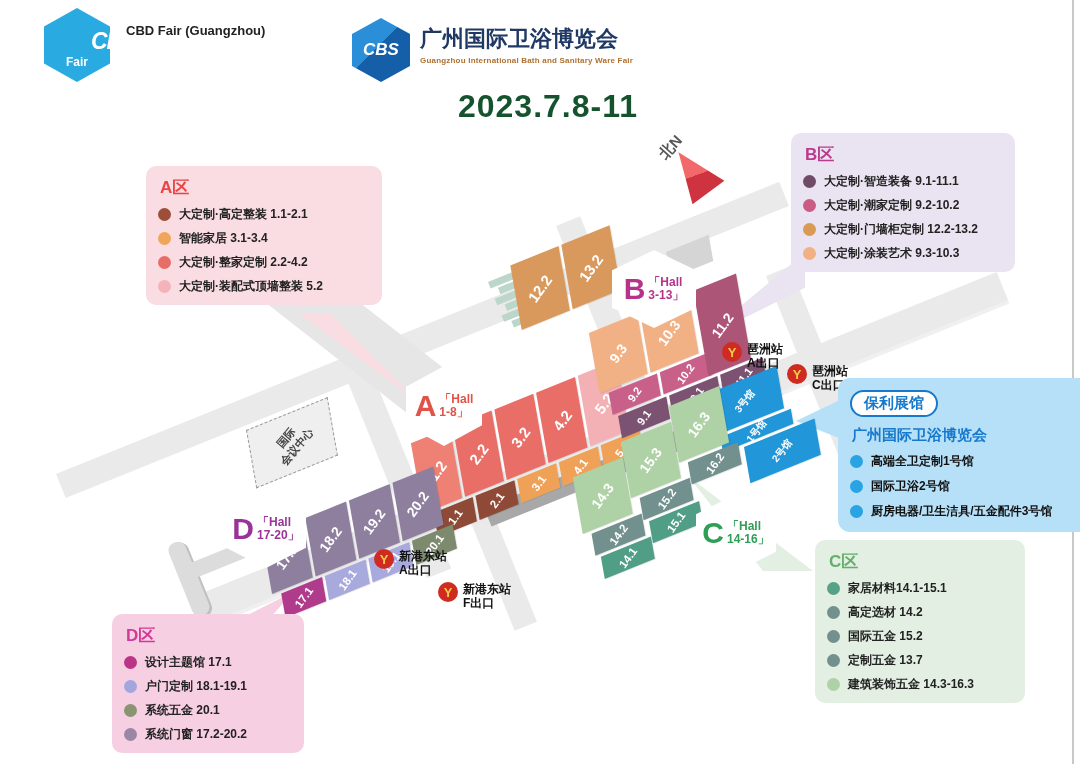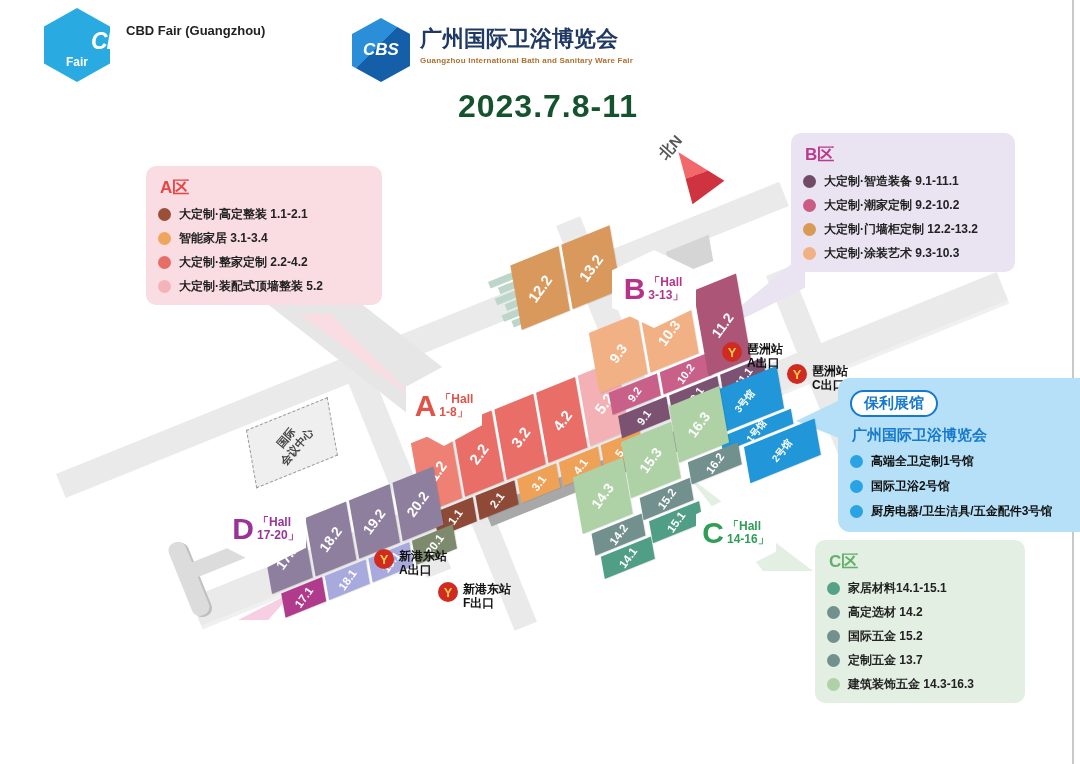"D区" div.legend { html: none -> <div> <h3>D区</h3> <div> <span></span> <span>设计主题馆 17.1</span> </div> <div> <span></span> <span>户门定制 18.1-19.1</span> </div> <div> <span></span> <span>系统五金 20.1</span> </div> <div> <span></span> <span>系统门窗 17.2-20.2</span> </div> </div> }
